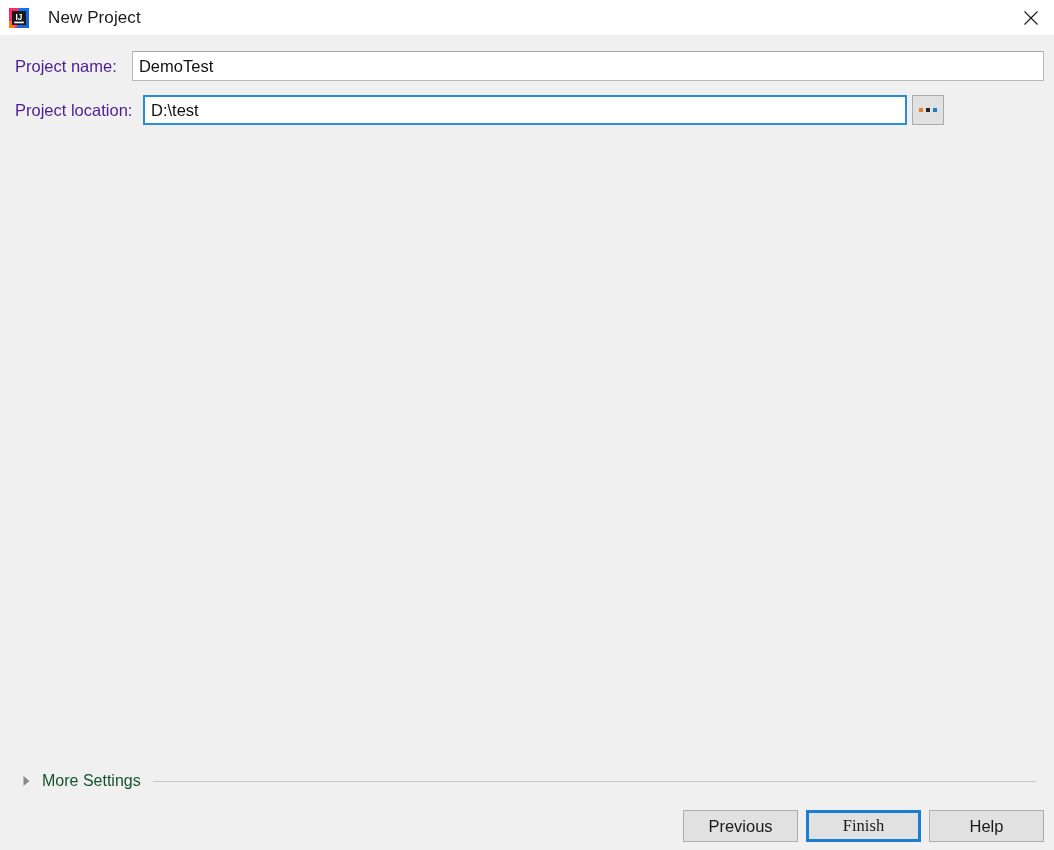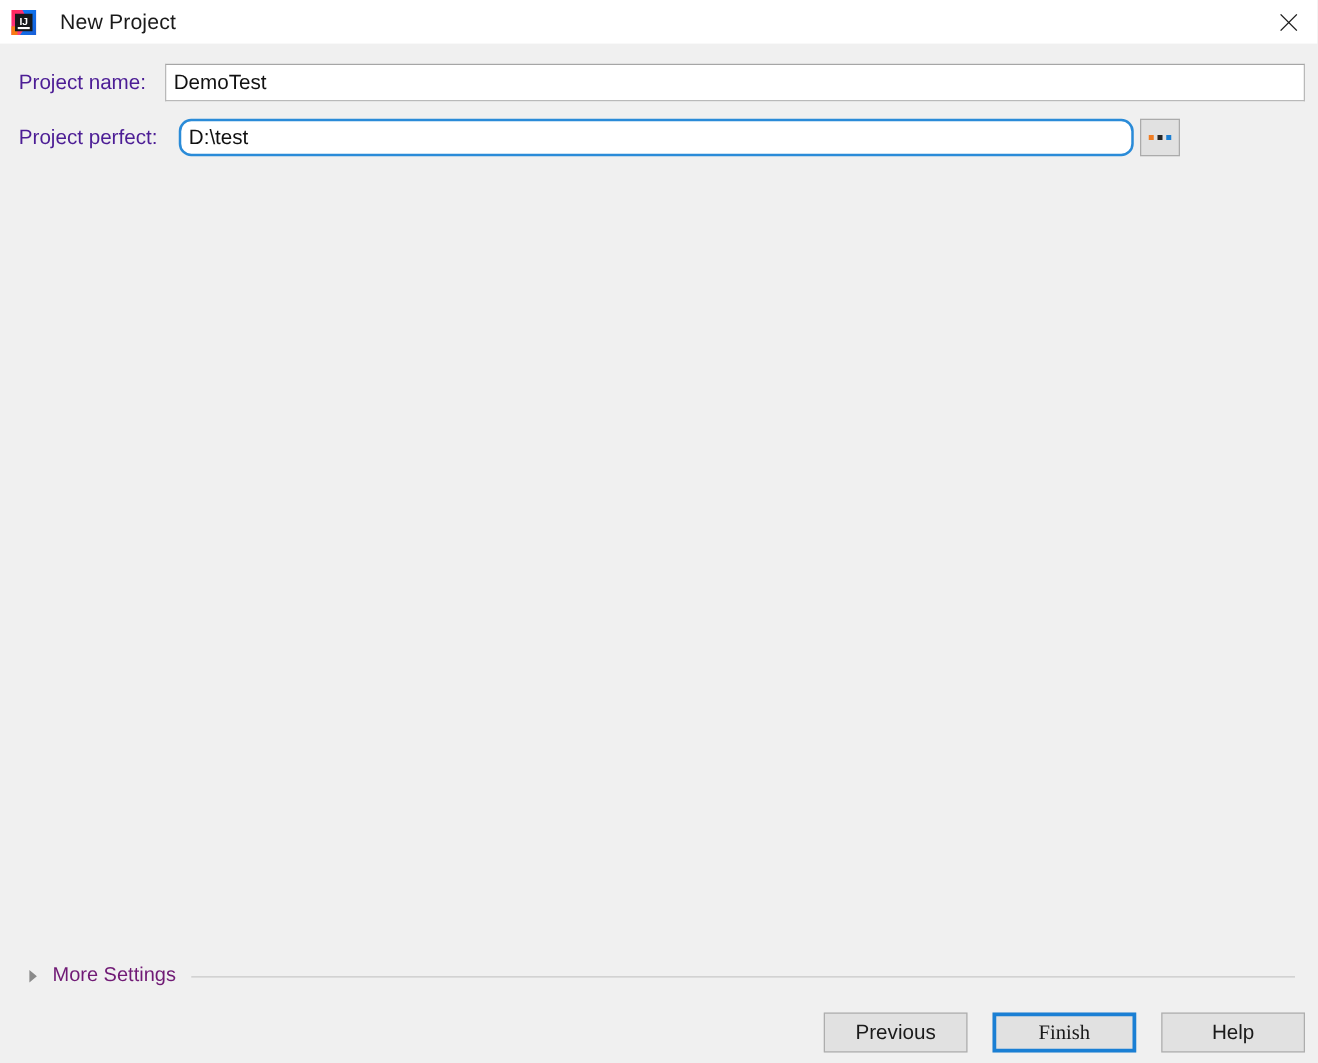"Project perfect:" div.form-label { text: perfect -> location }
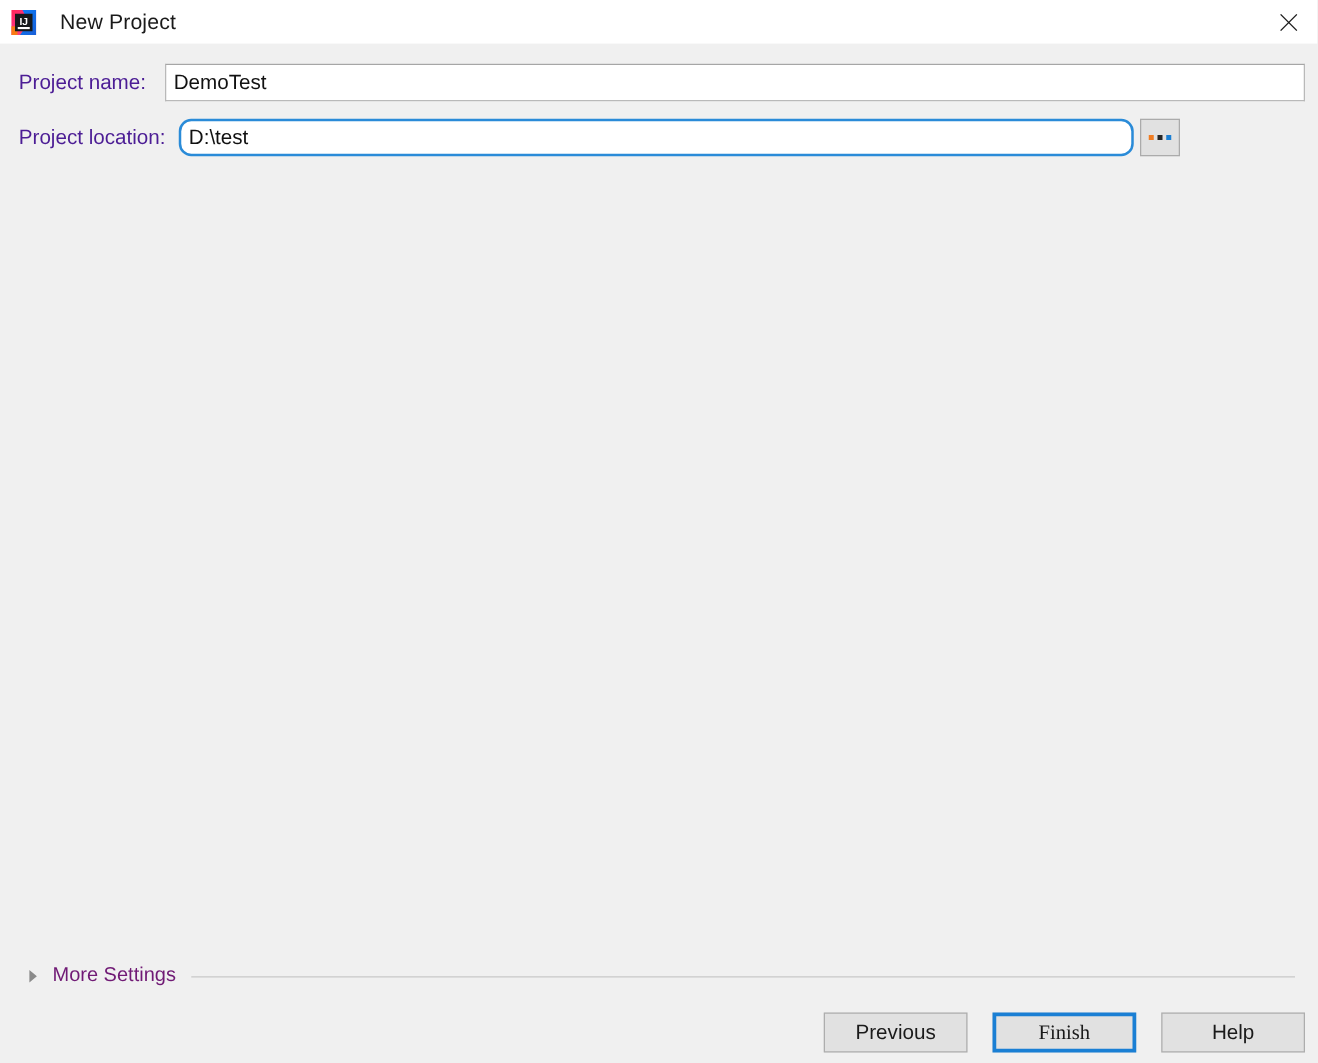"D:\test" #field-location { border-radius: 10px -> none }
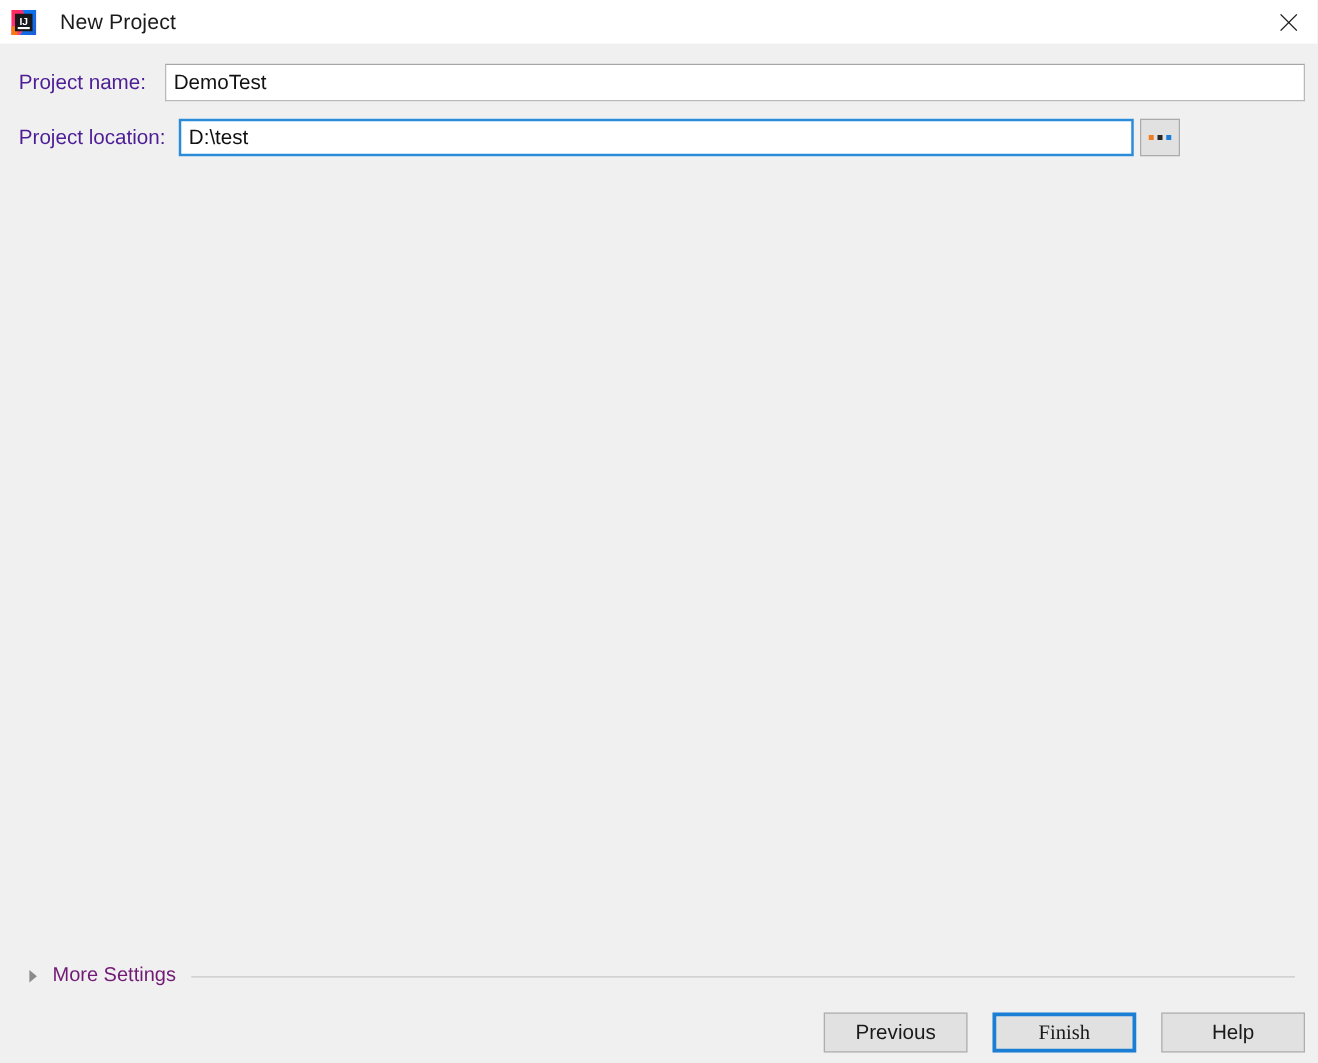"More Settings" .more-label { color: #701a75 -> #14532d }
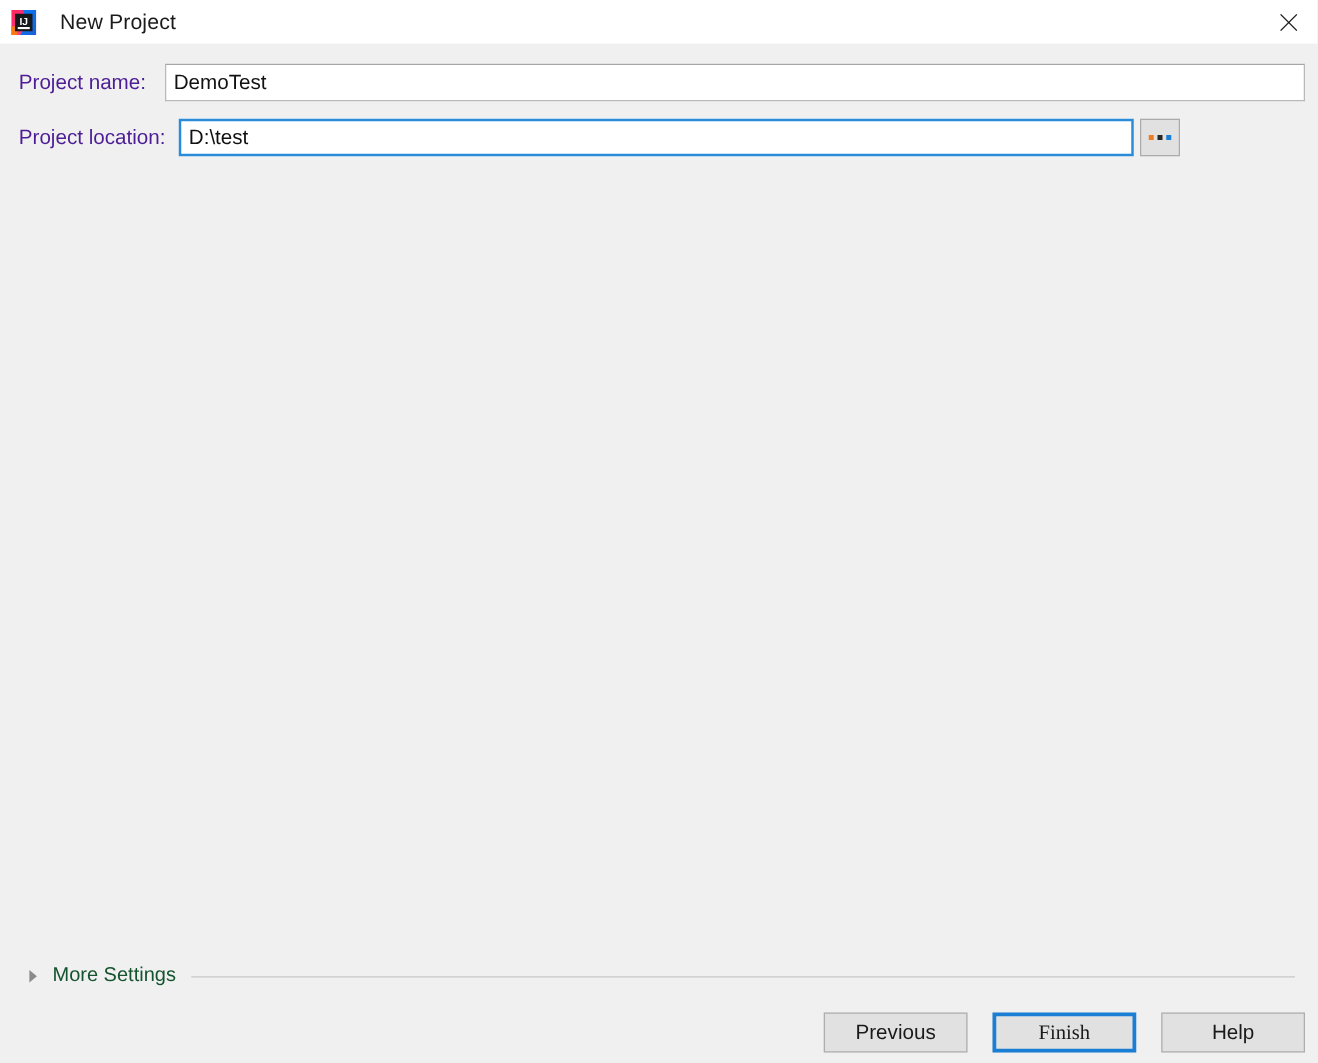"Previous" .button-bar { gap: 20px -> 8px }
